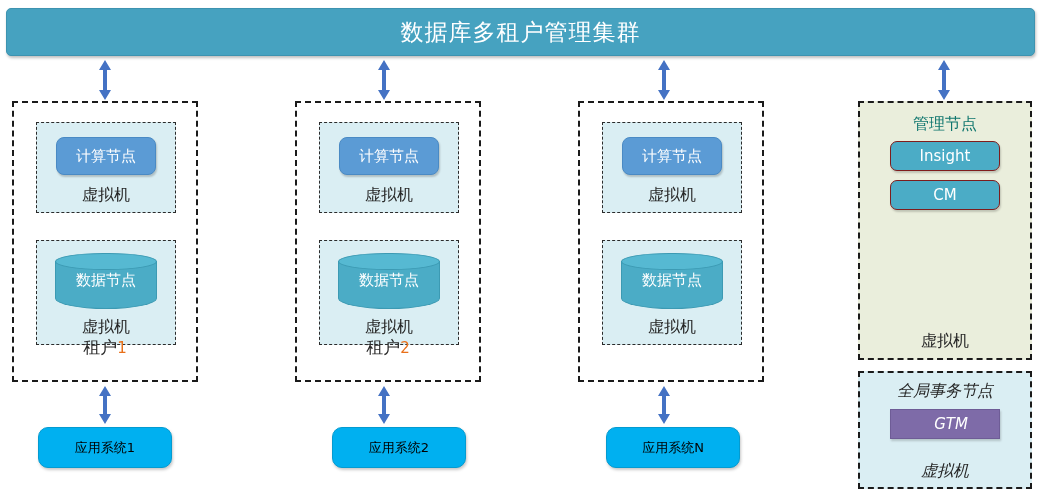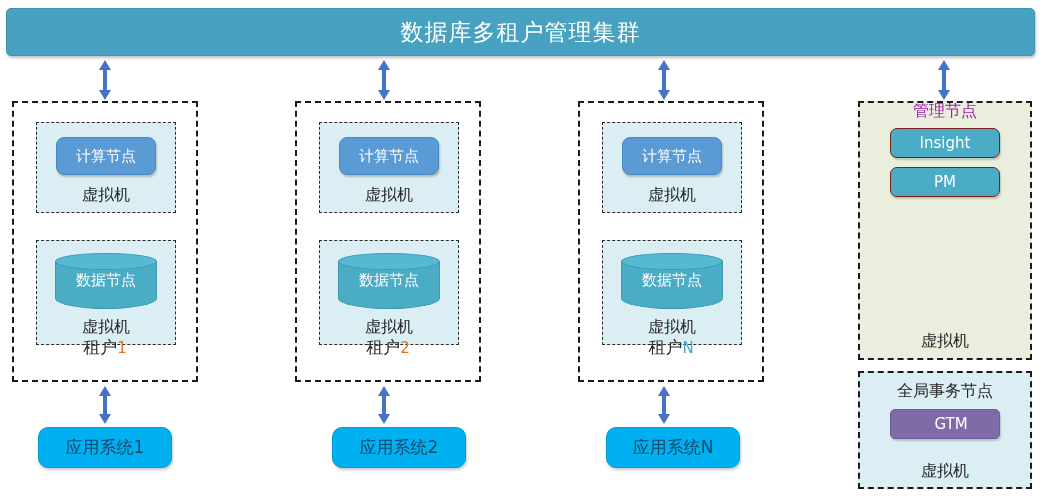"管理节点" .mgmt-title { color: #a21caf -> #0f766e; margin-top: none -> 13px }
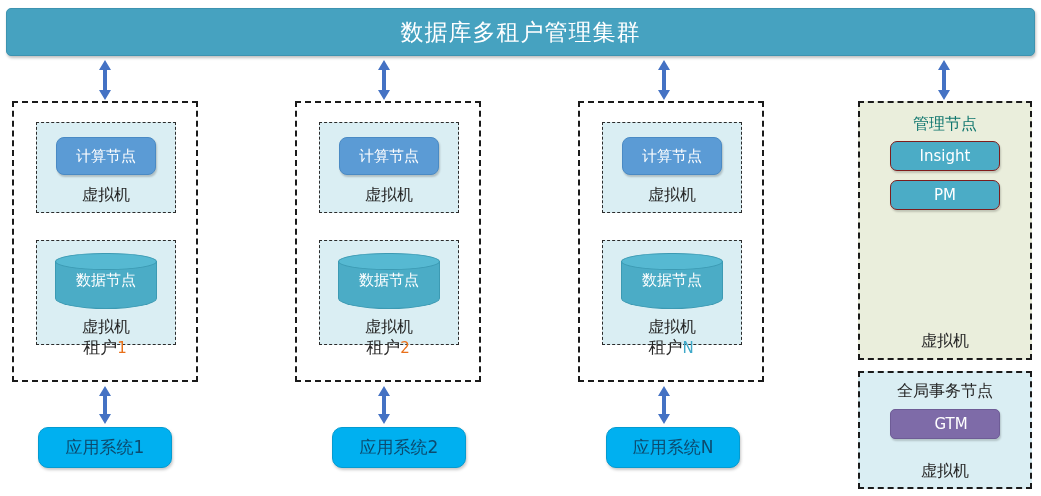"CM" div.mgmt-btn { html: none -> <div> <span>CM</span> </div> }
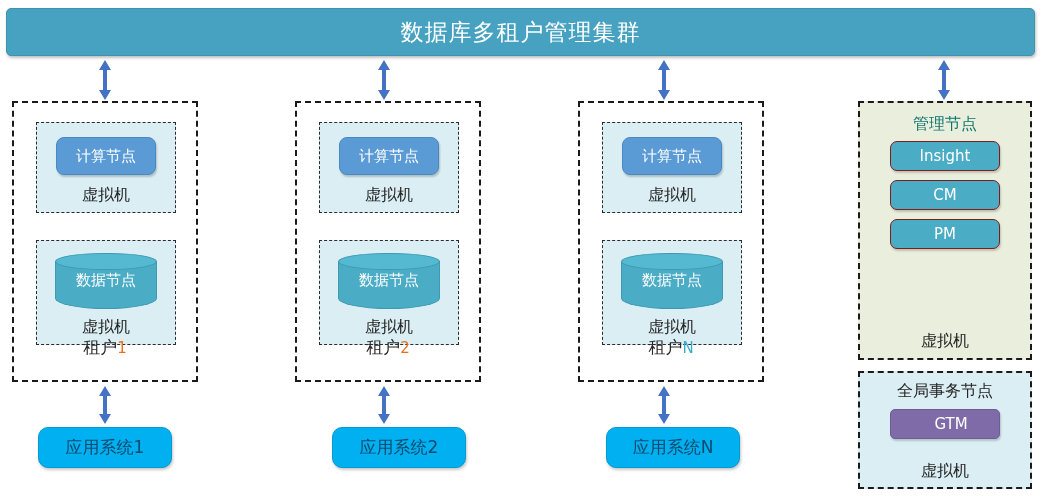"PM" div.mgmt-btn { html: <div> <span>PM</span> </div> -> none }
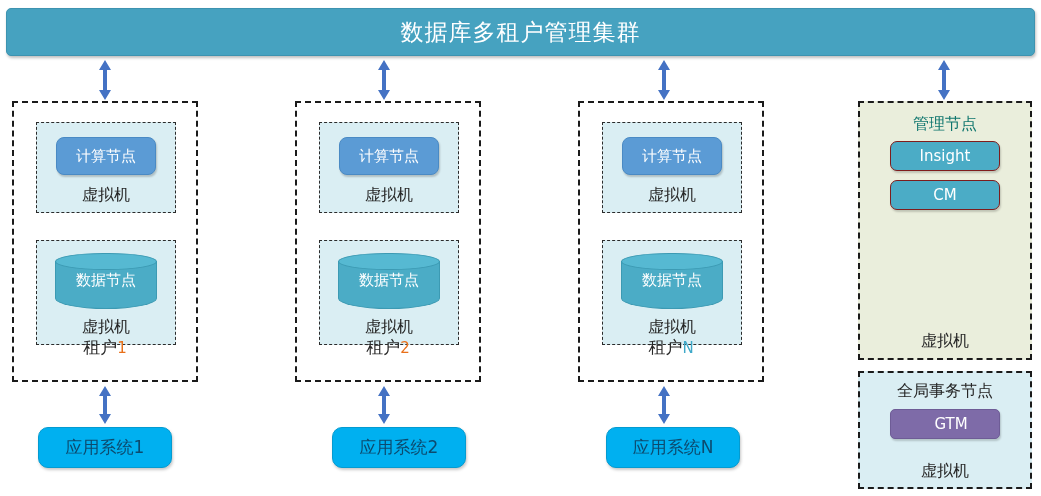"租户N" div.tenant-label { html: <div> <span>租户</span><span>N</span> </div> -> none }
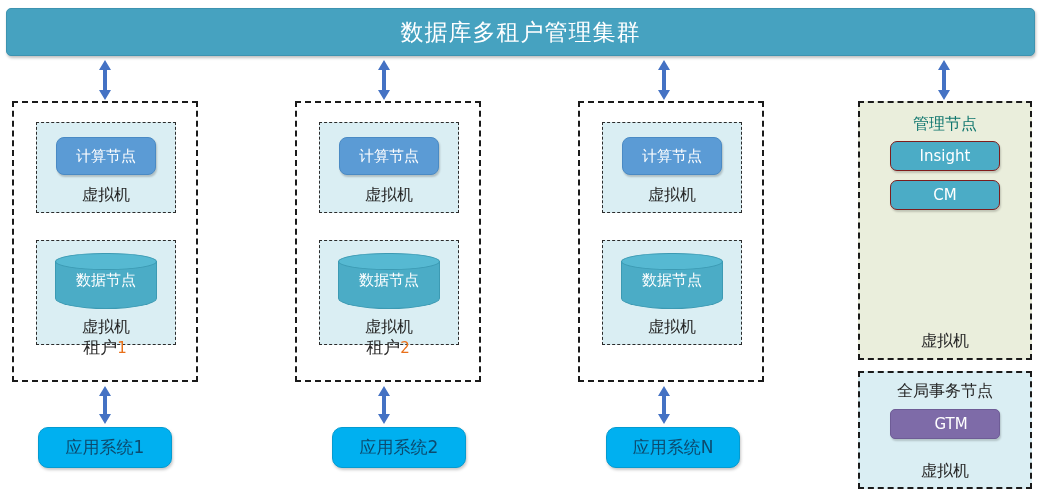"全局事务节点" .gtm-panel { font-style: none -> italic }
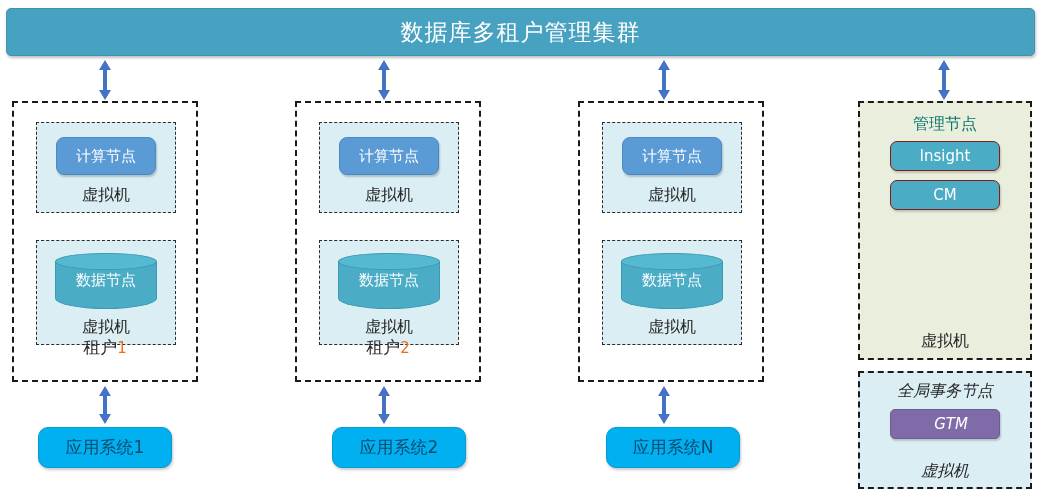"GTM" .gtm-btn { border-radius: 5px -> 0 }
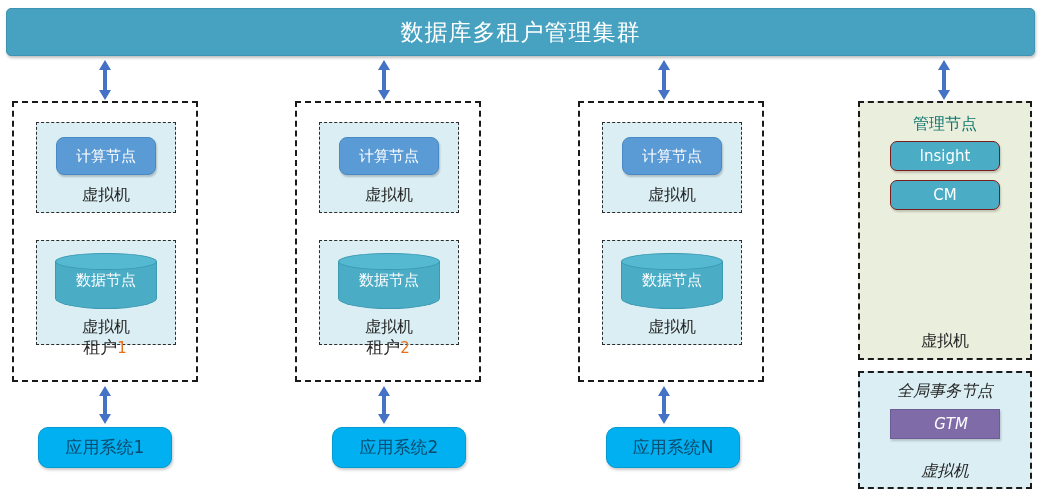"应用系统1" .app-system { color: #0c4a6e -> #000000; font-size: 17px -> 13px }
